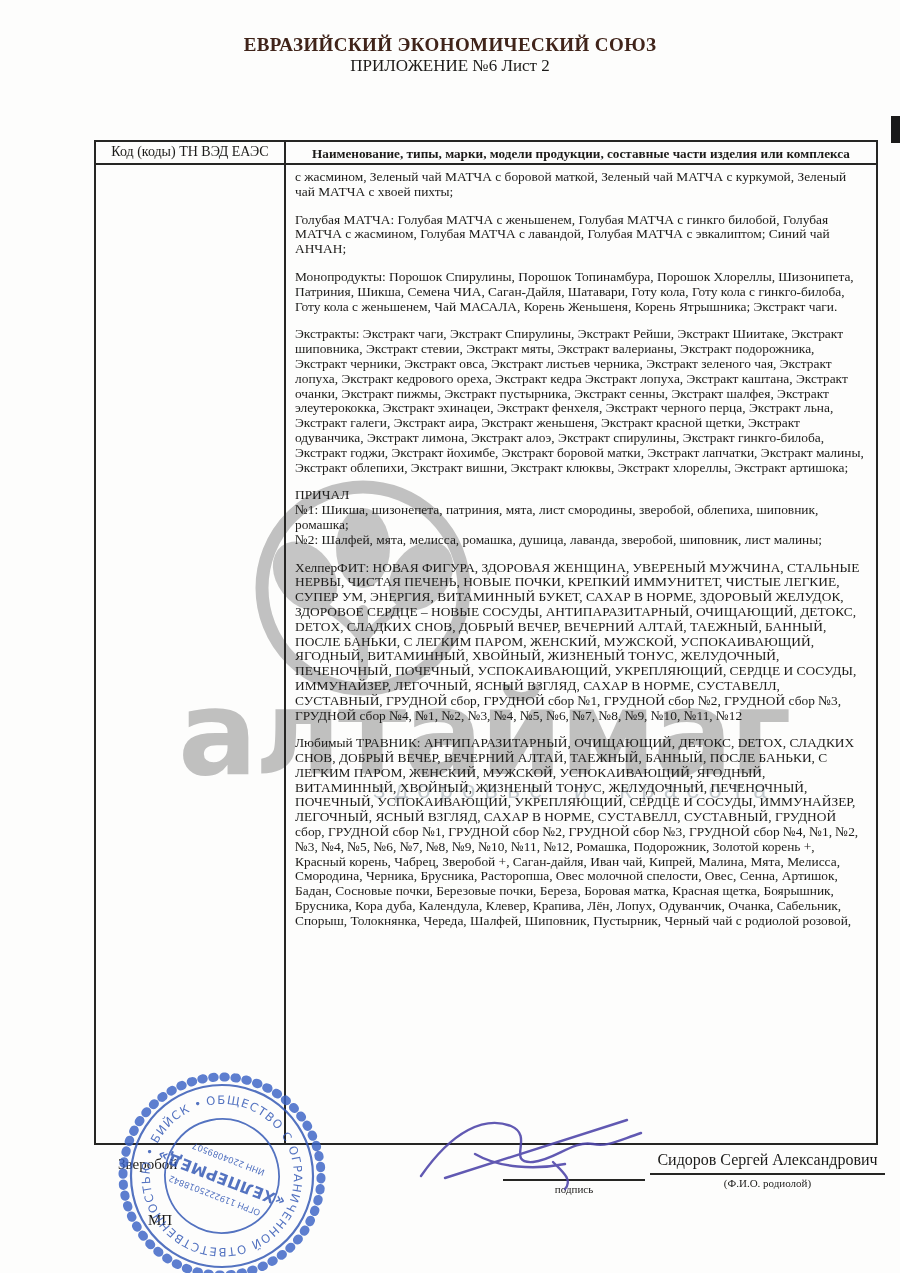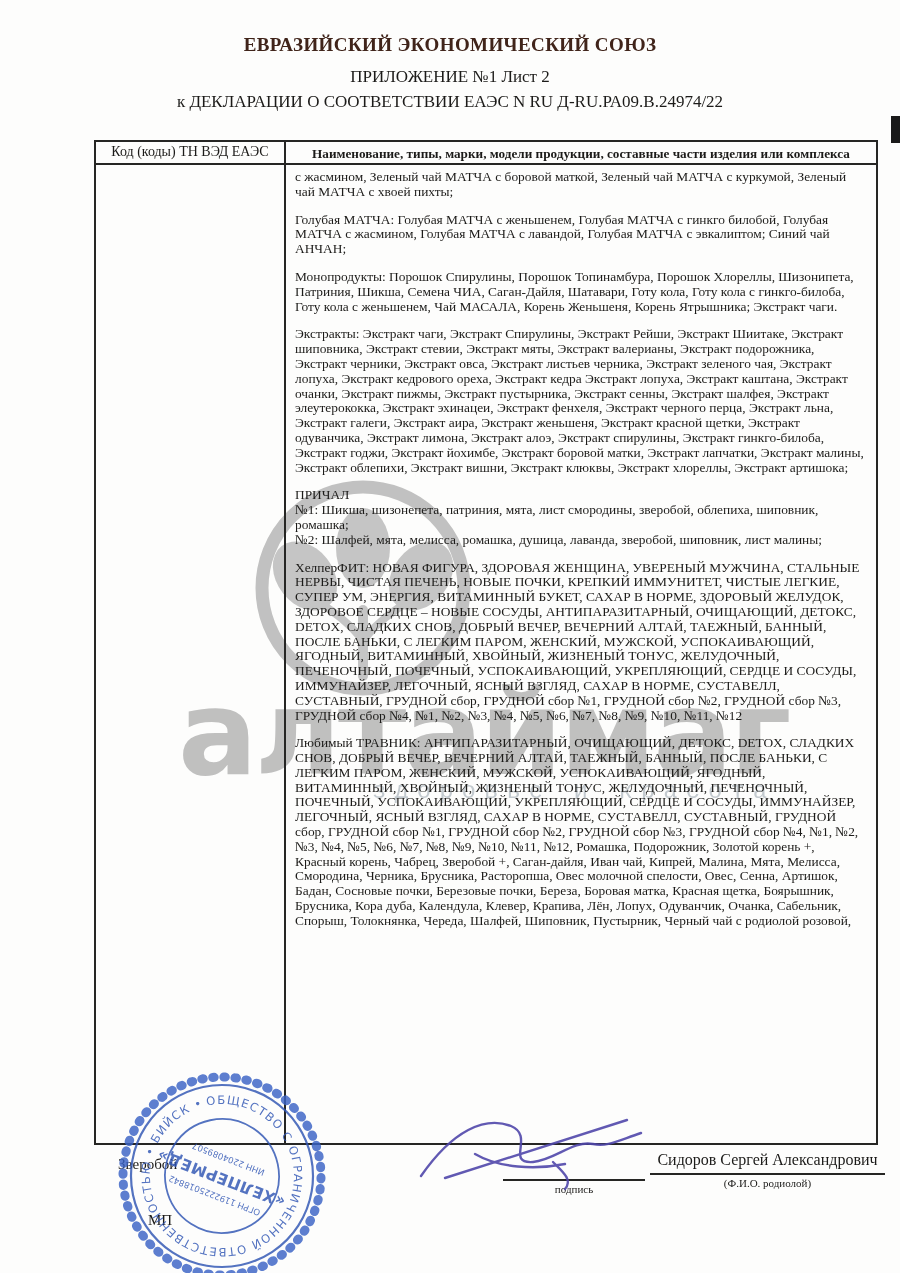"ЕВРАЗИЙСКИЙ ЭКОНОМИЧЕСКИЙ СОЮЗ" .hdr .union { margin-bottom: 11px -> 0 }
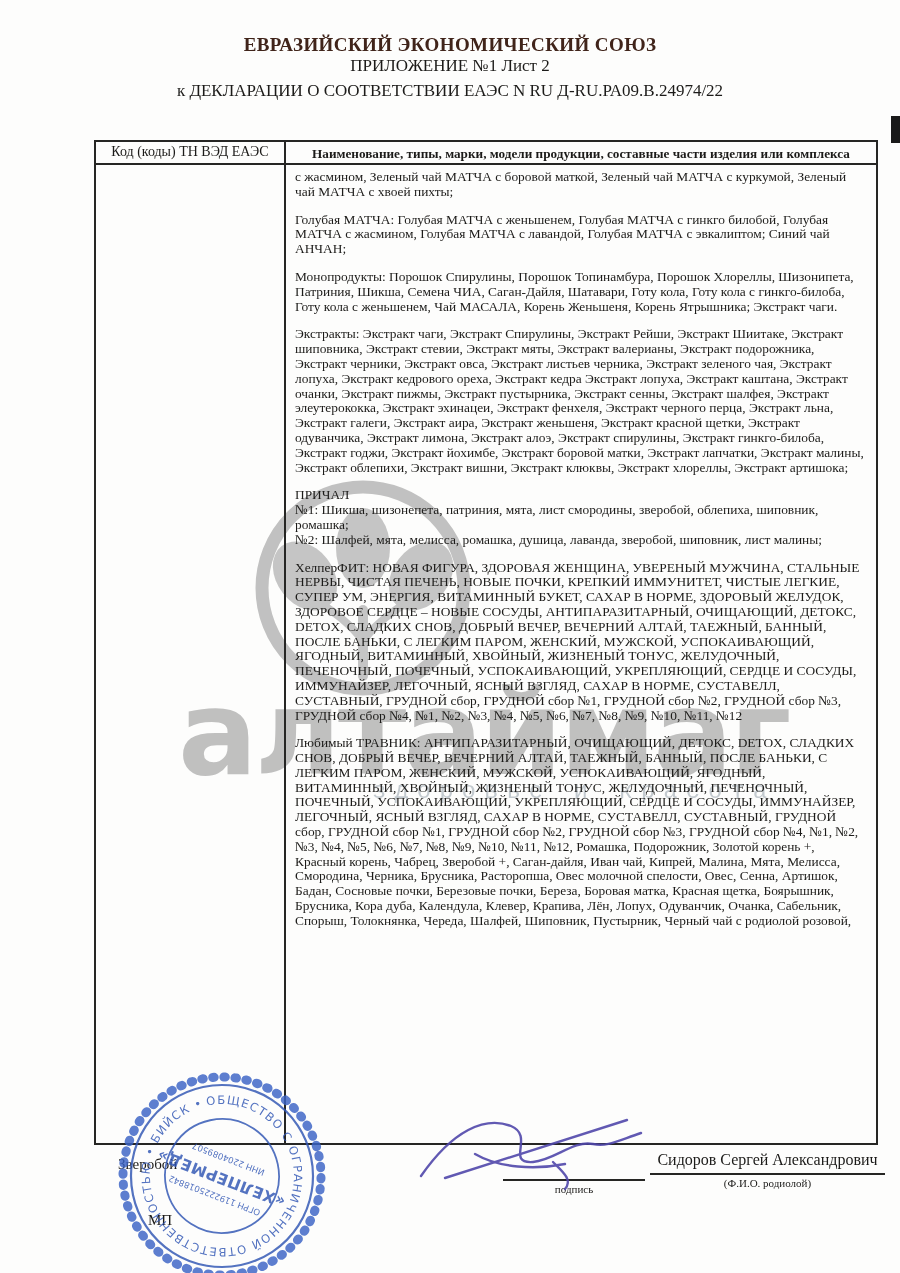"ПРИЛОЖЕНИЕ №1 Лист 2" div.annex { text: 1 -> 6 }
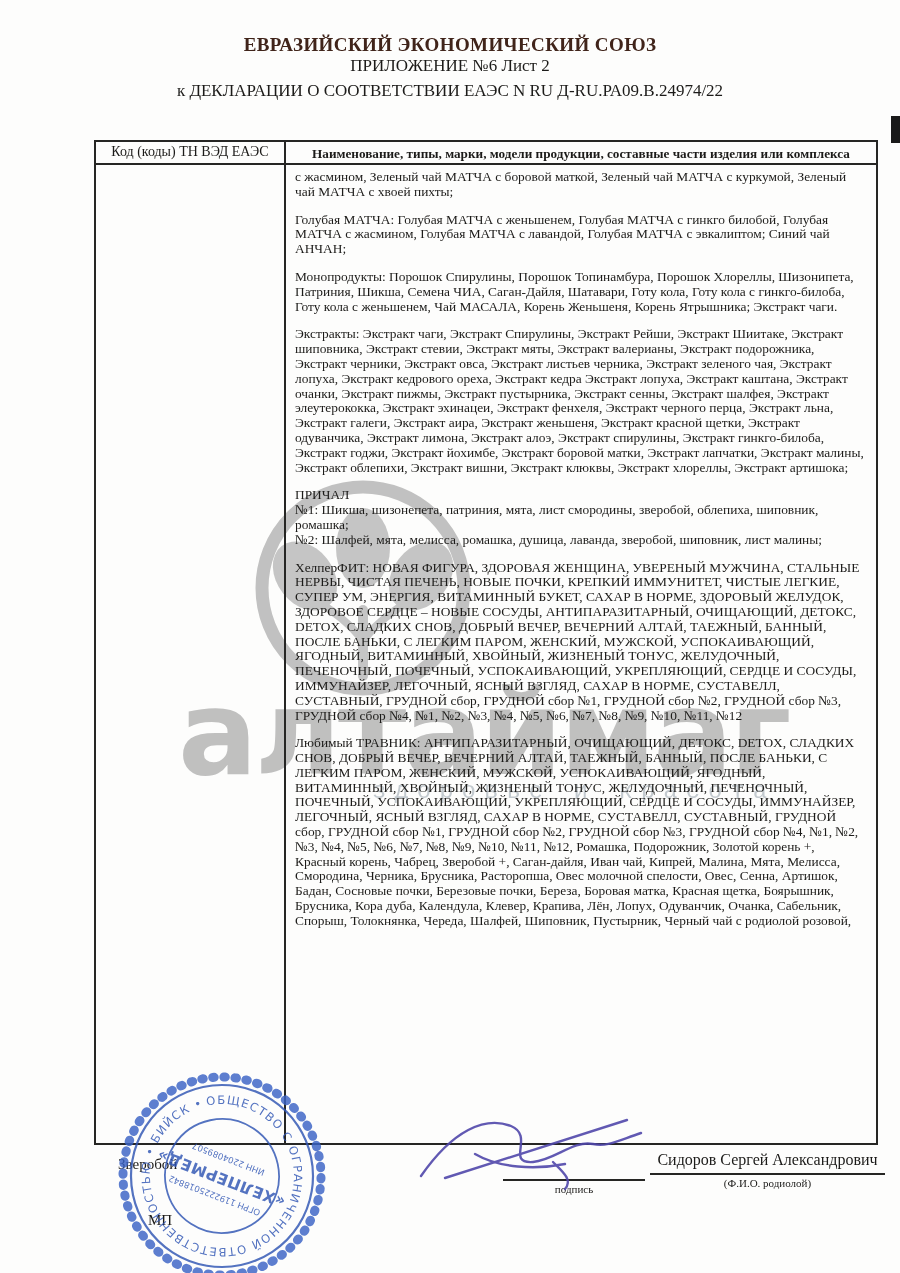"к ДЕКЛАРАЦИИ О СООТВЕТСТВИИ ЕАЭС" div.decl { html: <div>к ДЕКЛАРАЦИИ О СООТВЕТСТВИИ ЕАЭС N RU Д-RU.РА09.В.24974/22</div> -> none }
